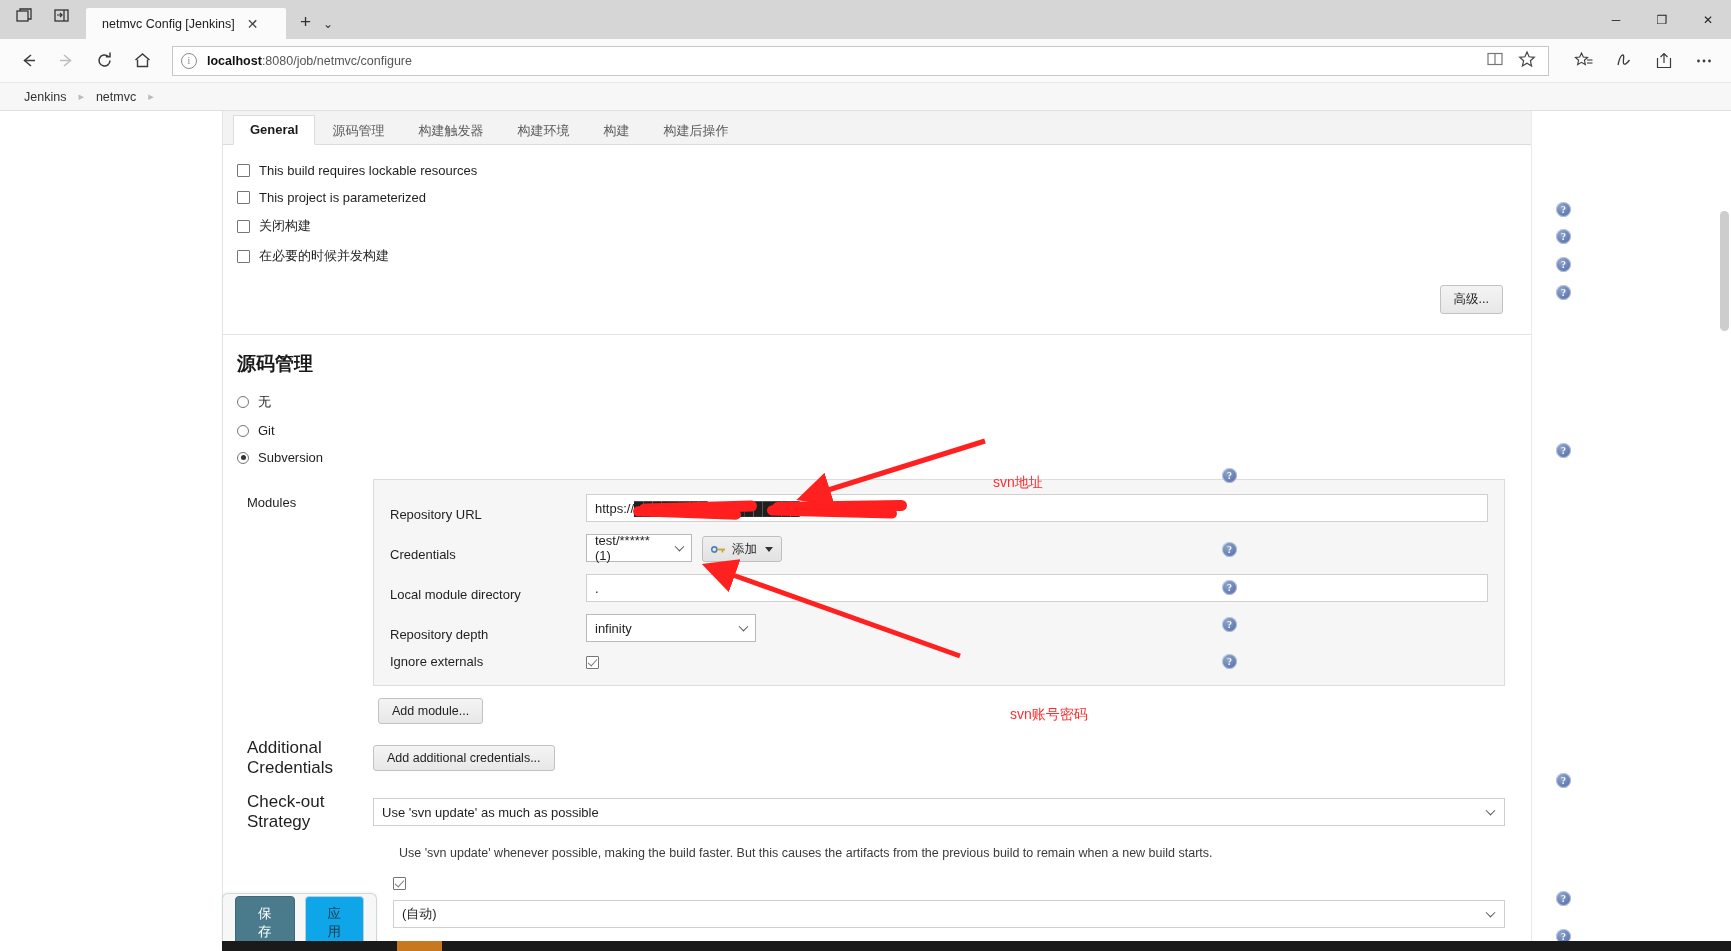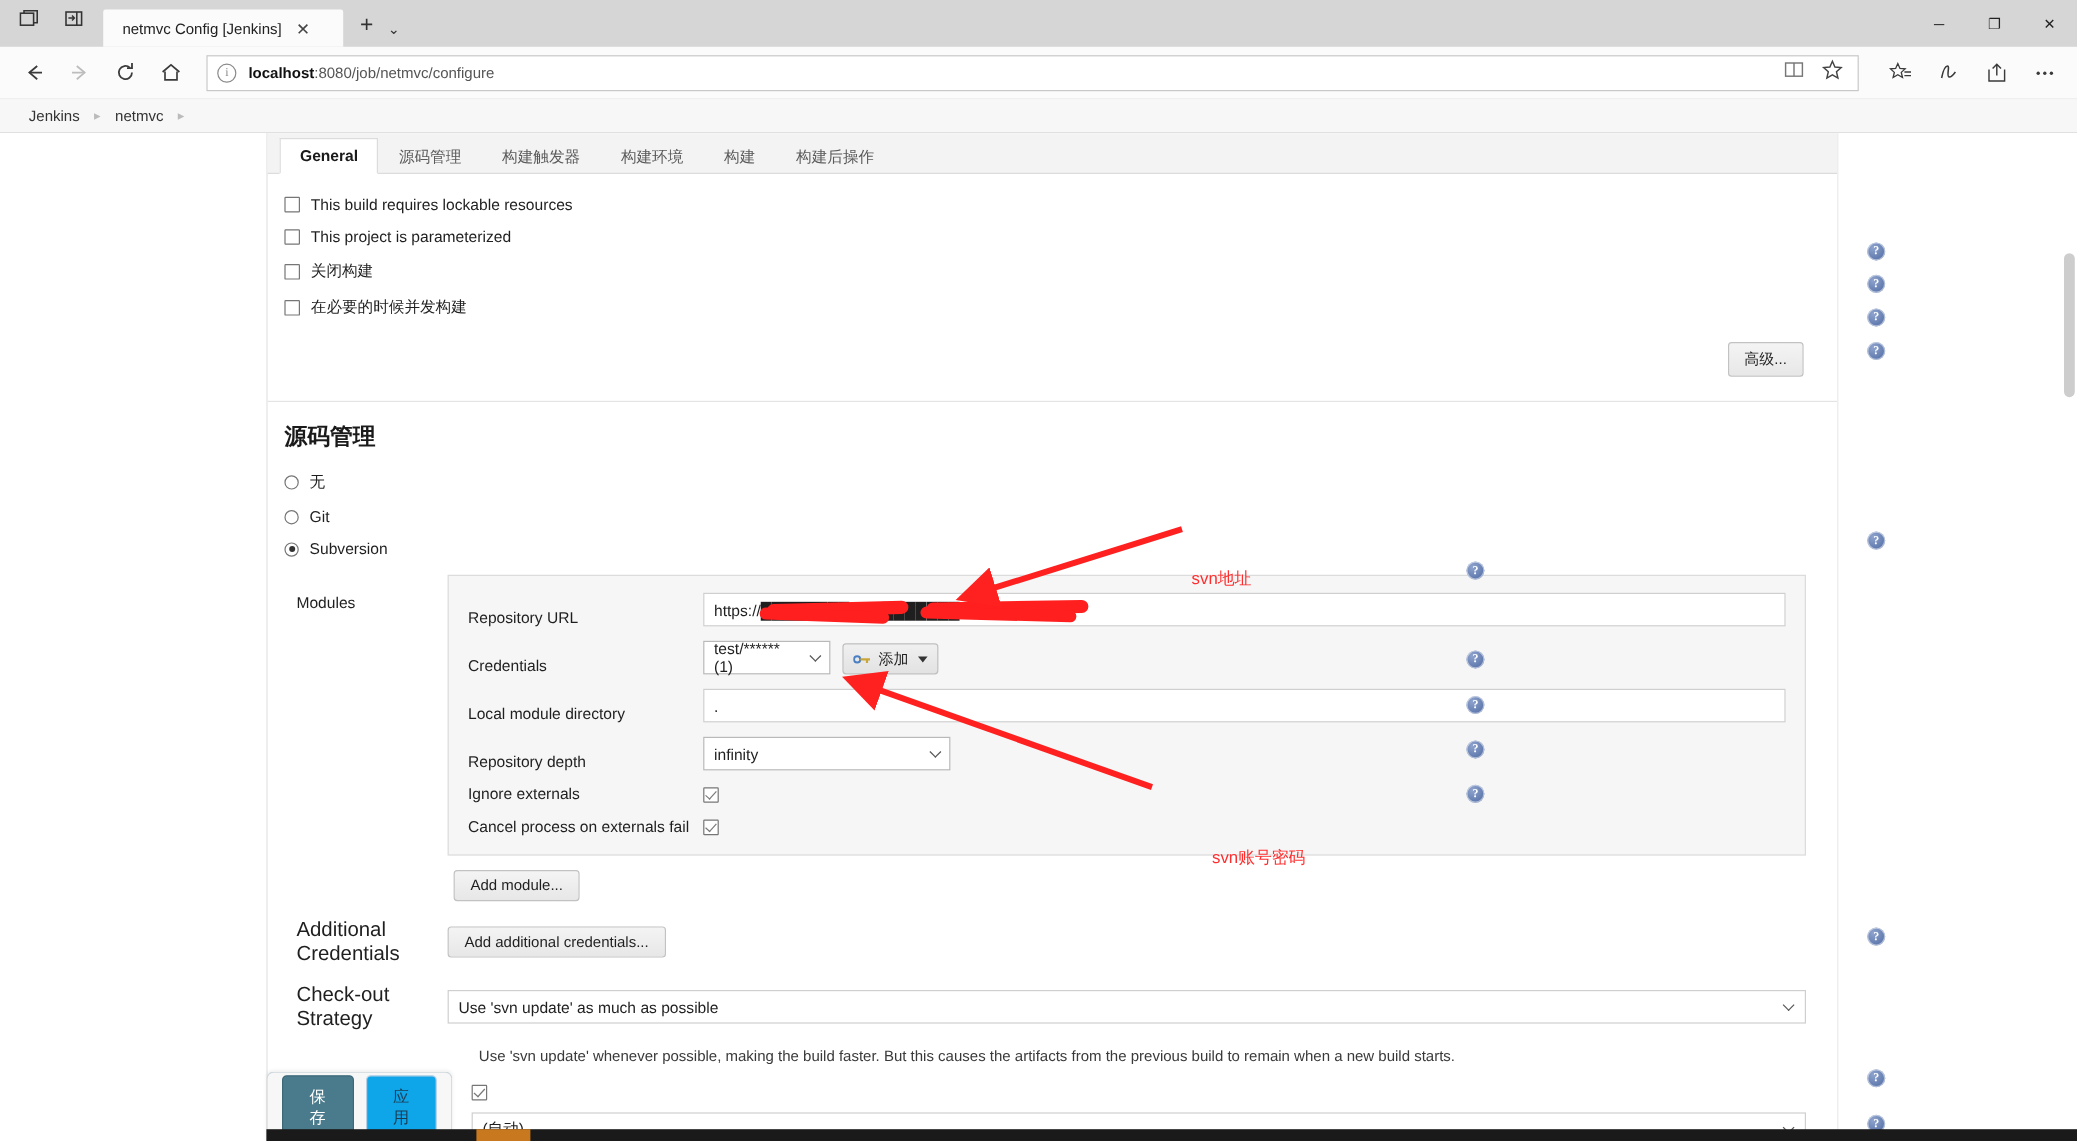"infinity" .depth-select { width: 206px -> 170px }
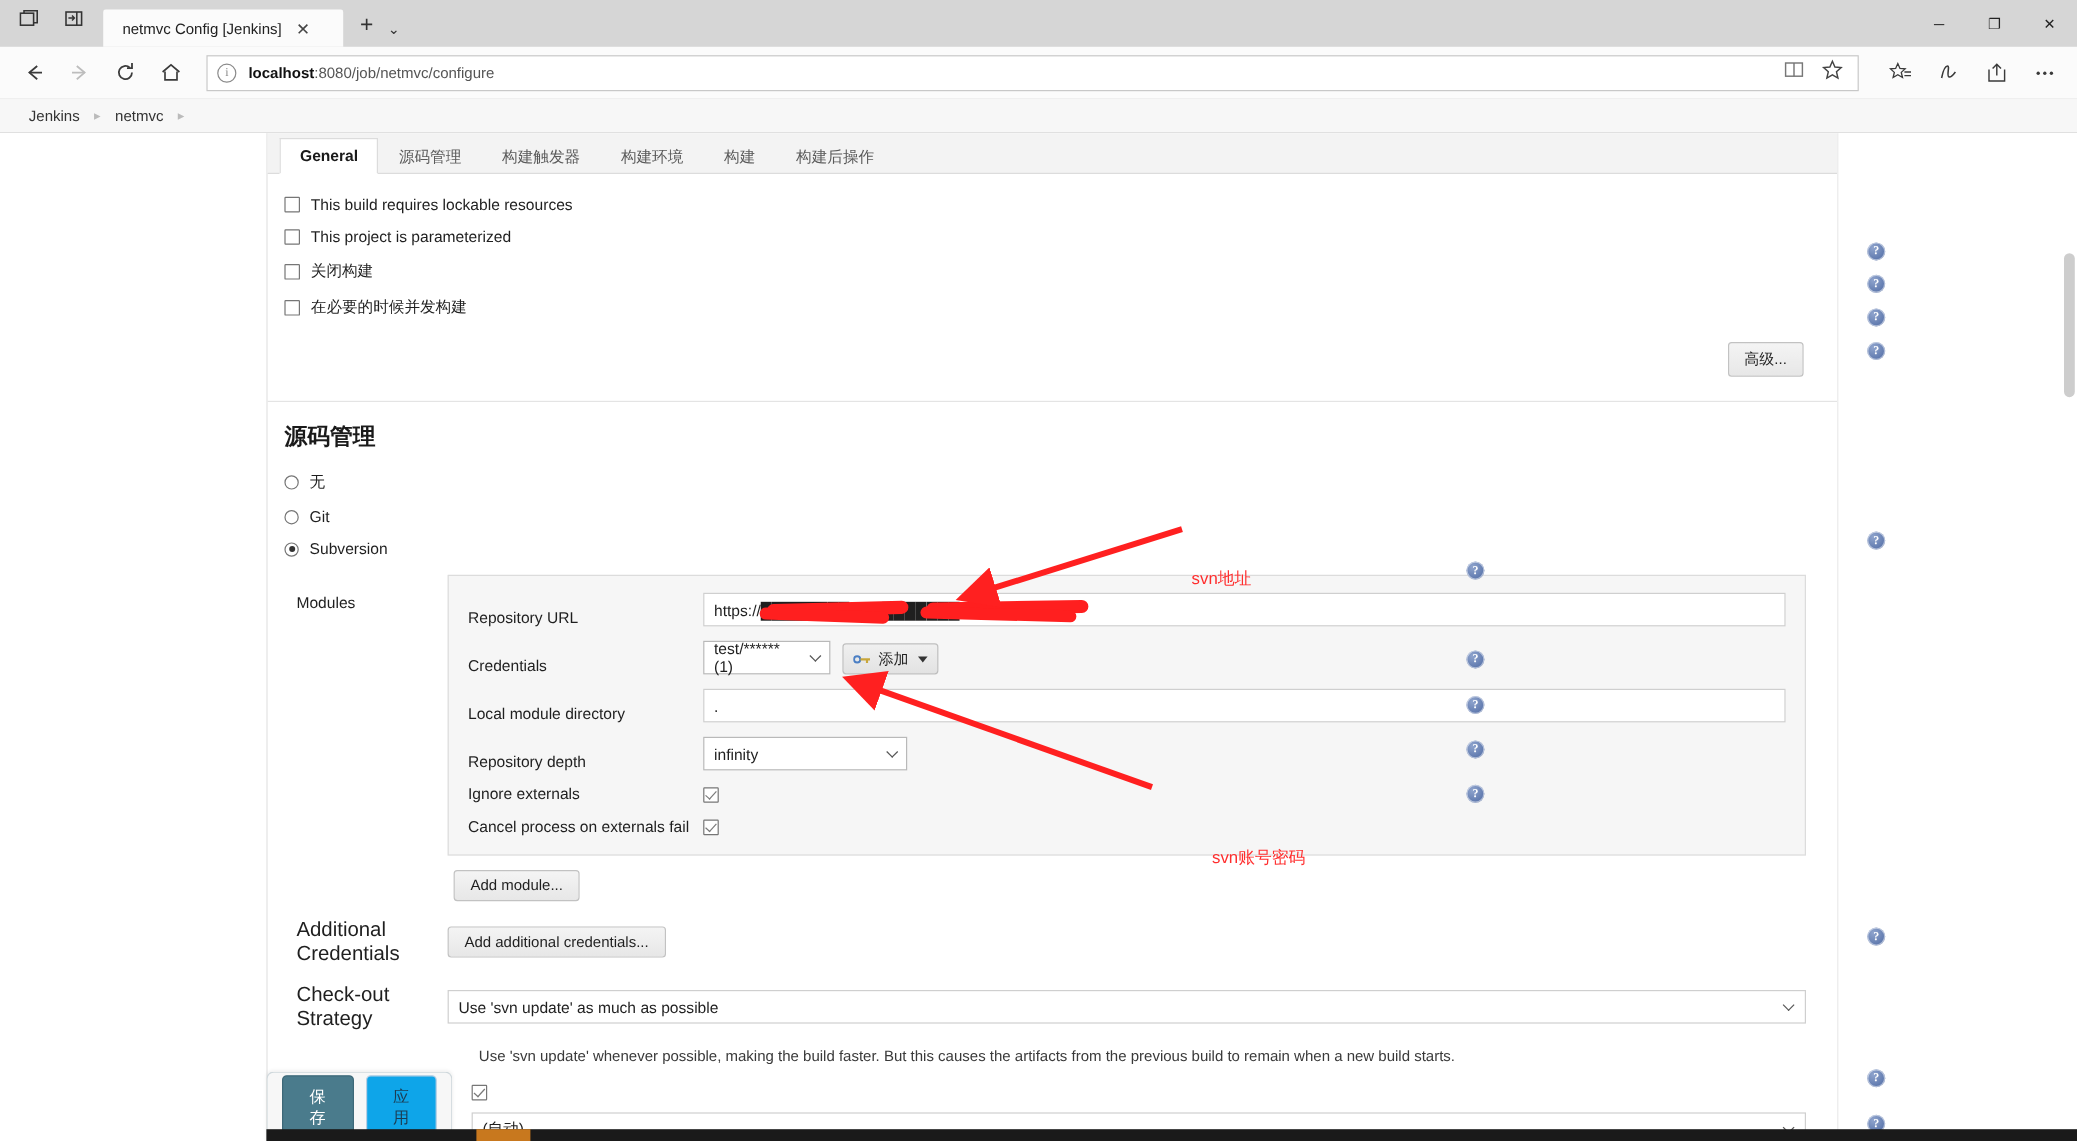"Cancel process on externals fail" div.frow { html: <div> <span>Cancel process on externals fail</span> <span></span> </div> -> none }
